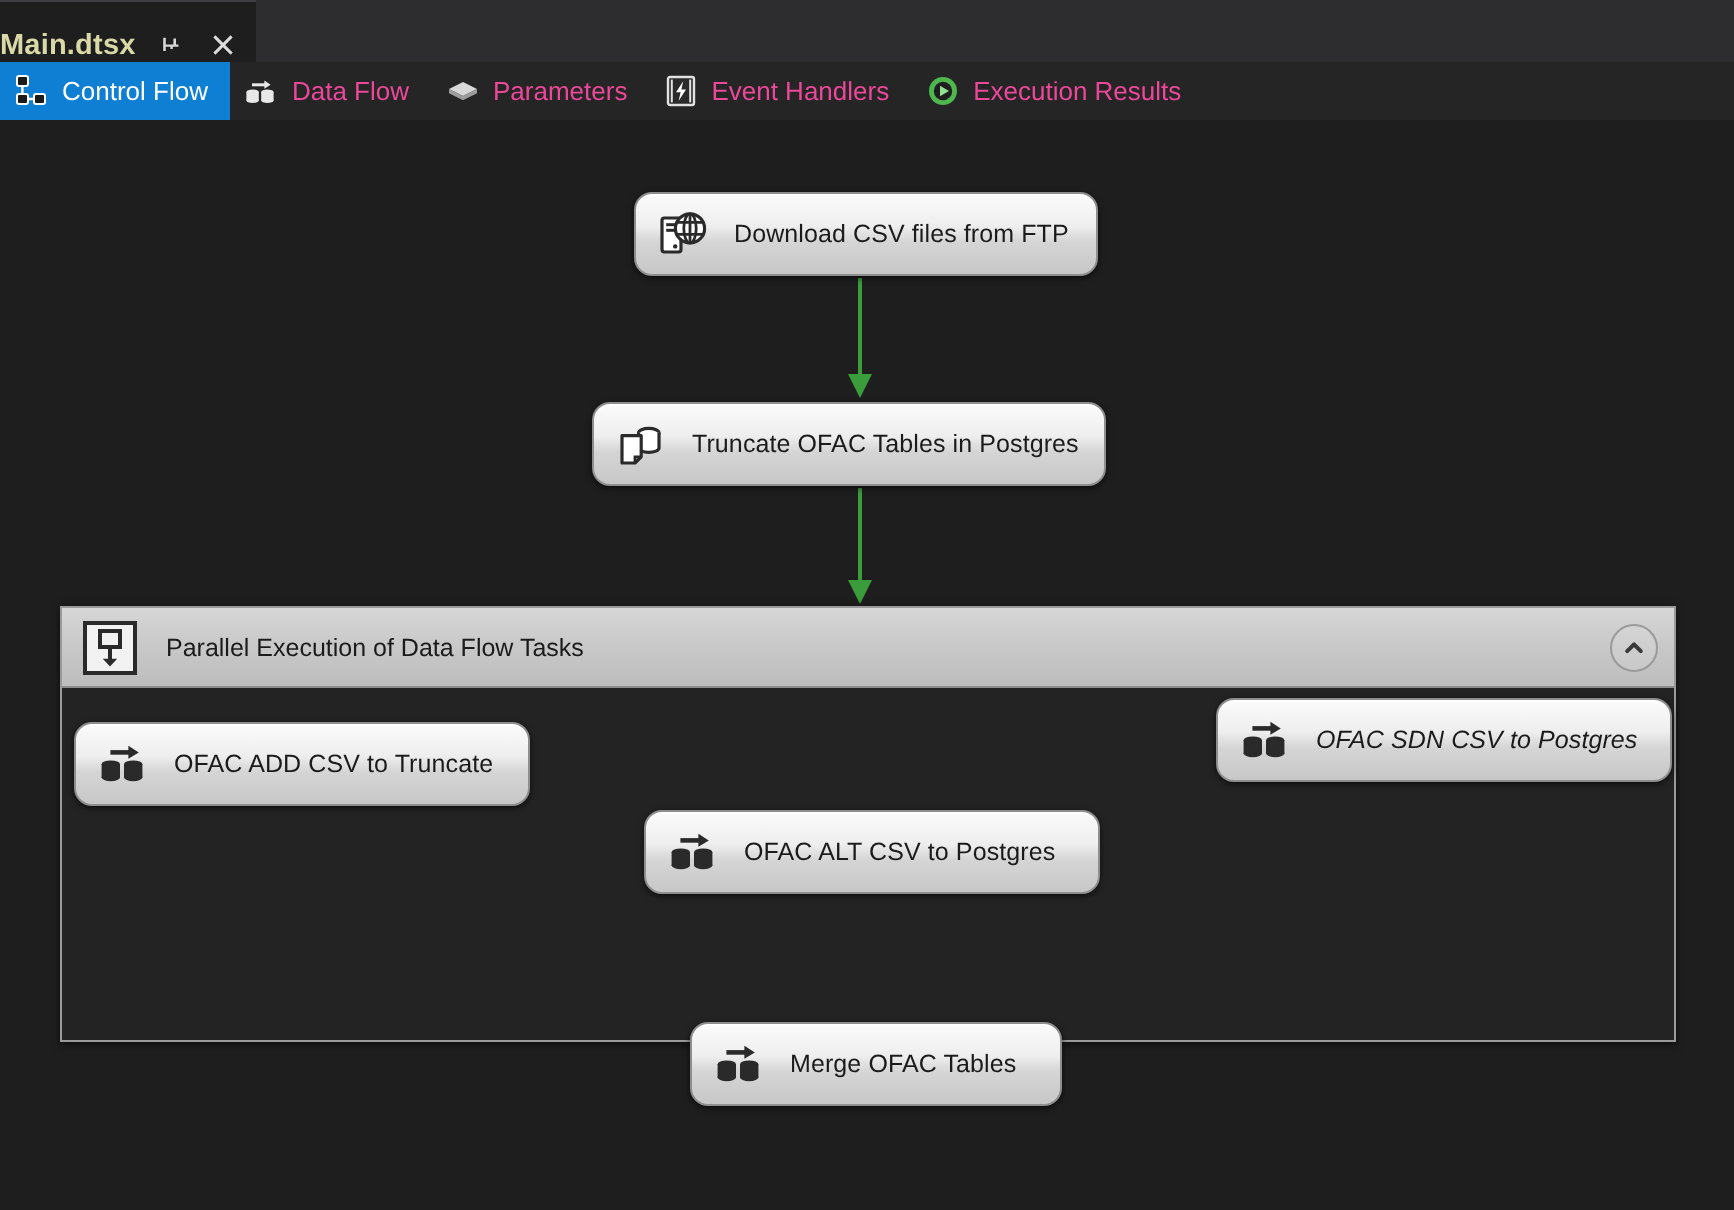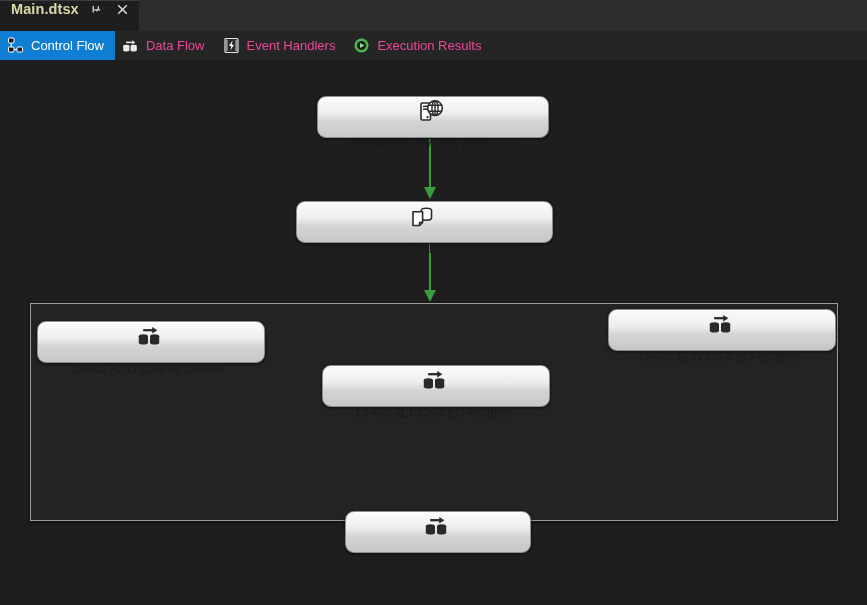"Main.dtsx" .doc-tab { align-items: flex-start -> flex-end; padding: 0 8px 0 11px -> 0 8px 0 0 }
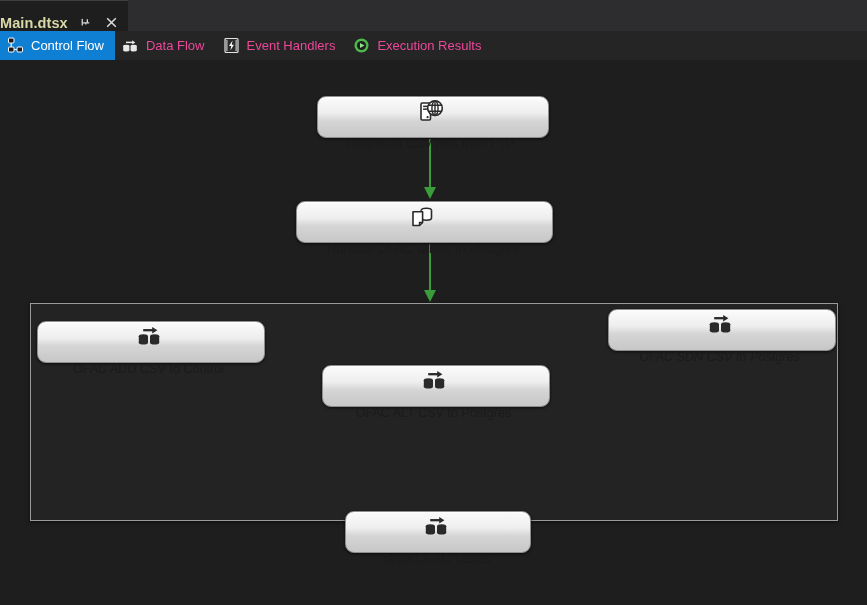"Parameters" div.dtab { html: none -> <div> <span> <svg> <path></path> <path></path> </svg> </span> <span>Parameters</span> </div> }
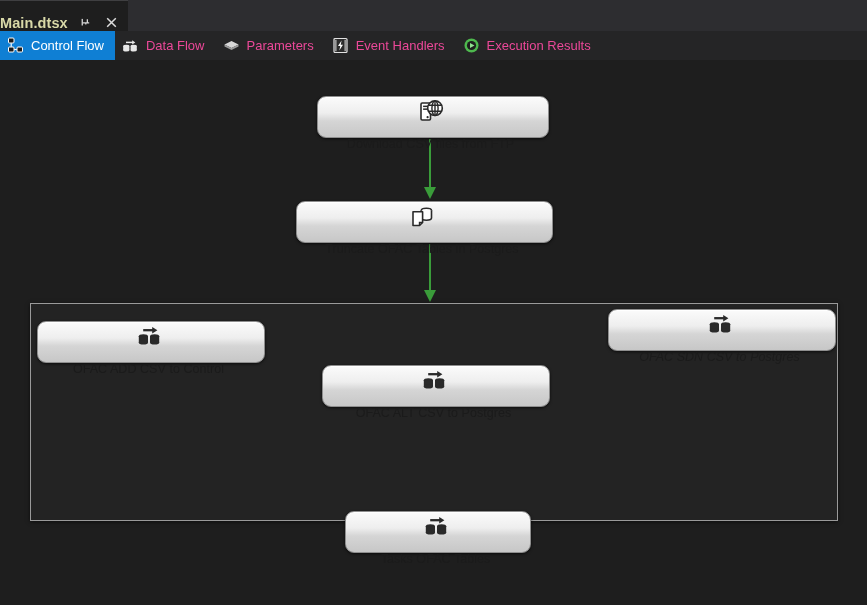"Download CSV files from FTP" .node { flex-direction: column -> none }
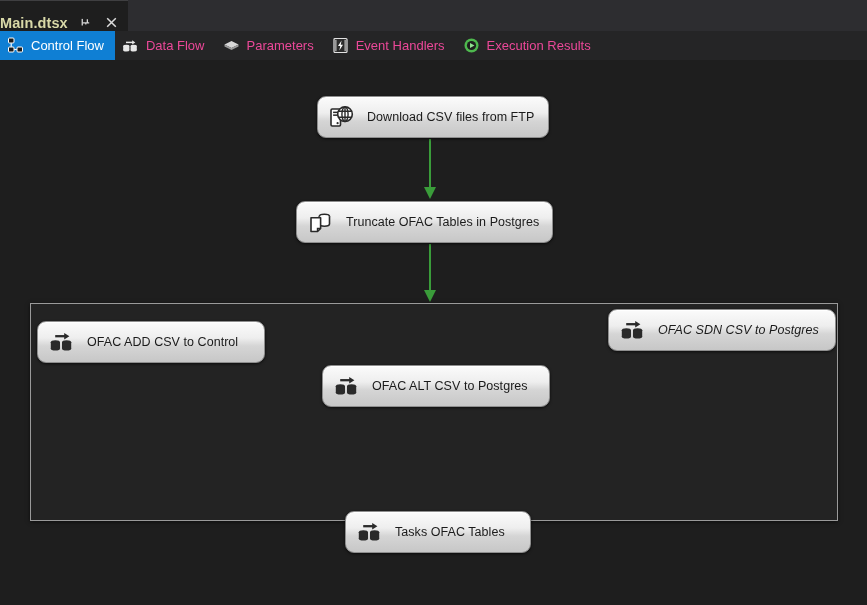"Parallel Execution of Data Flow" div.container-header { html: none -> <div> <span> <svg> <rect></rect> <rect></rect> <path></path> <path></path> </svg> </span> <span>Parallel Execution of Data Flow Tasks</span> <span> <svg> <path></path> </svg> </span> </div> }
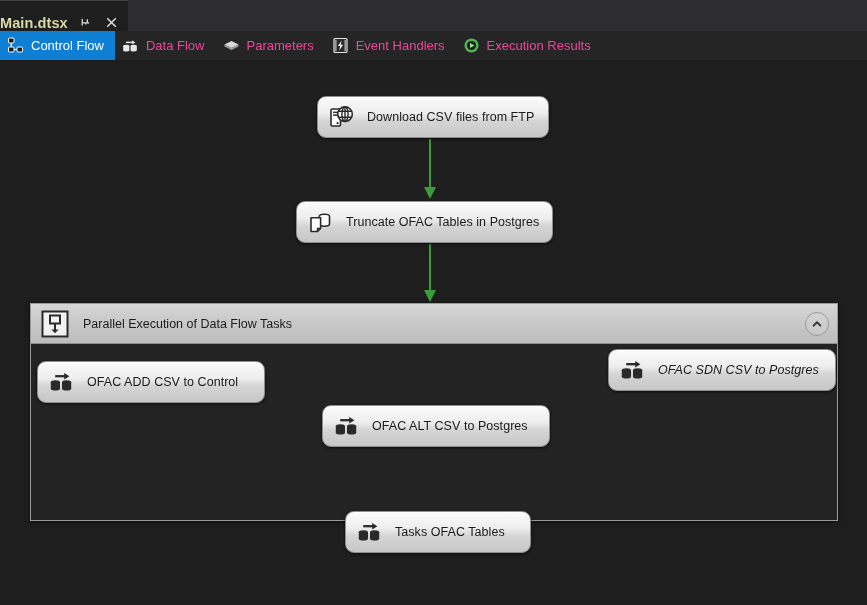"OFAC ADD CSV to Control" span.nlabel { text: Control -> Truncate }
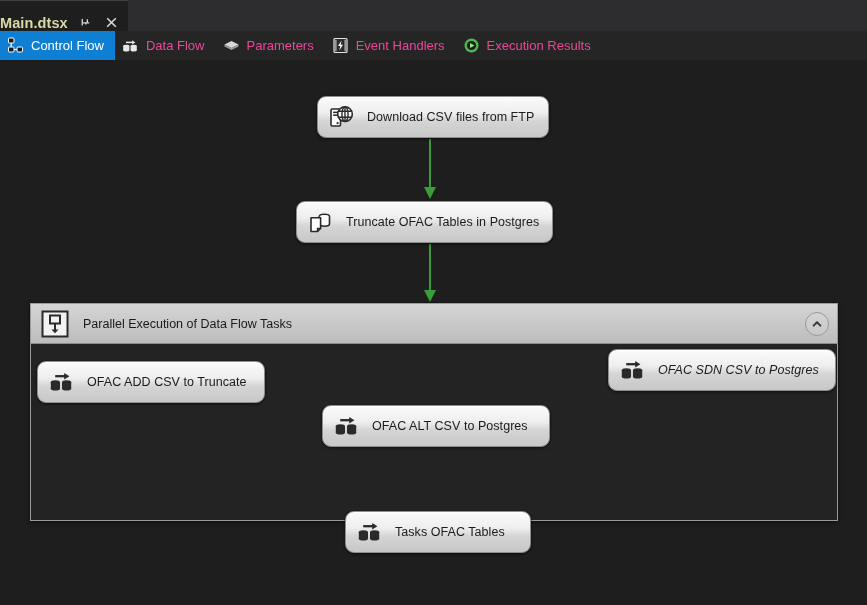"Tasks OFAC Tables" span.nlabel { text: Tasks -> Merge }
